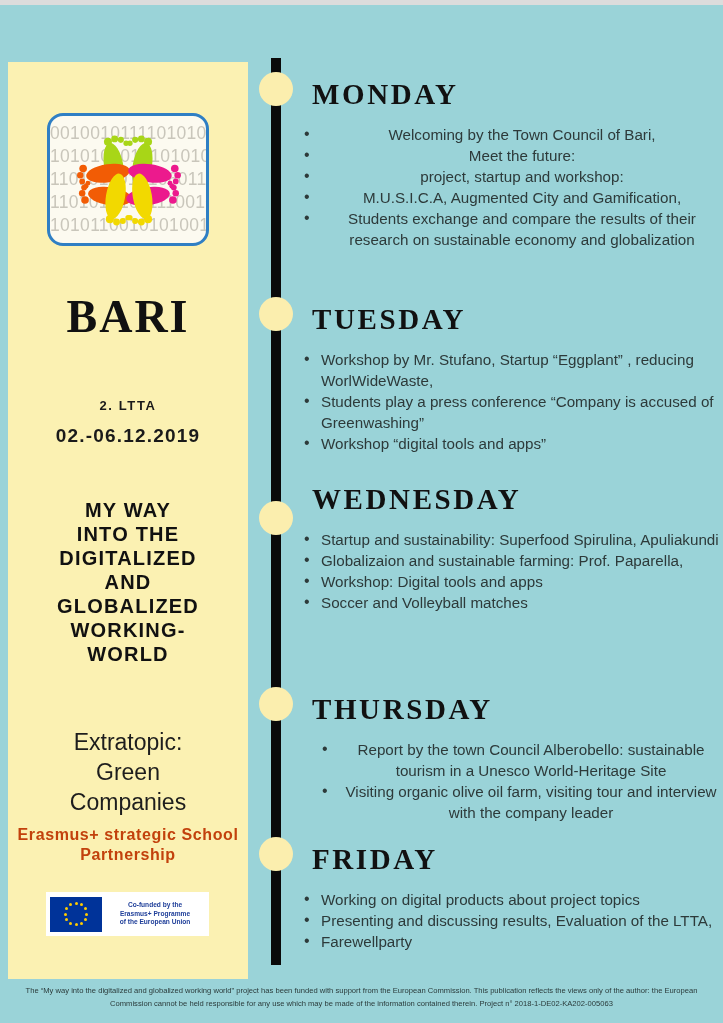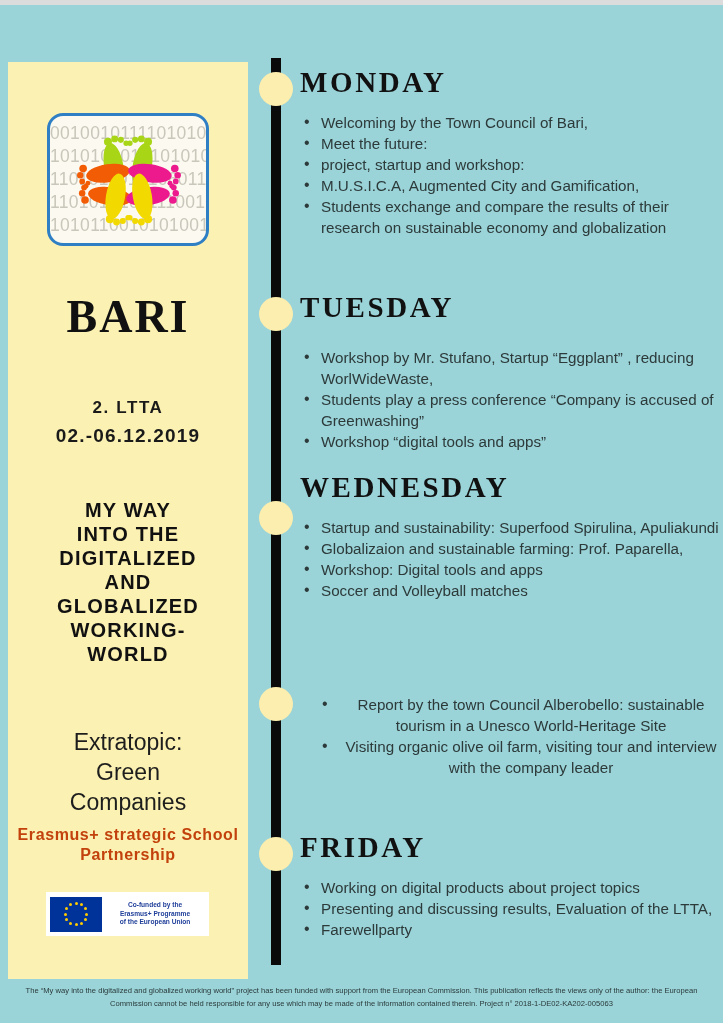"MONDAY" .day-title { margin: 0 -> 12px }
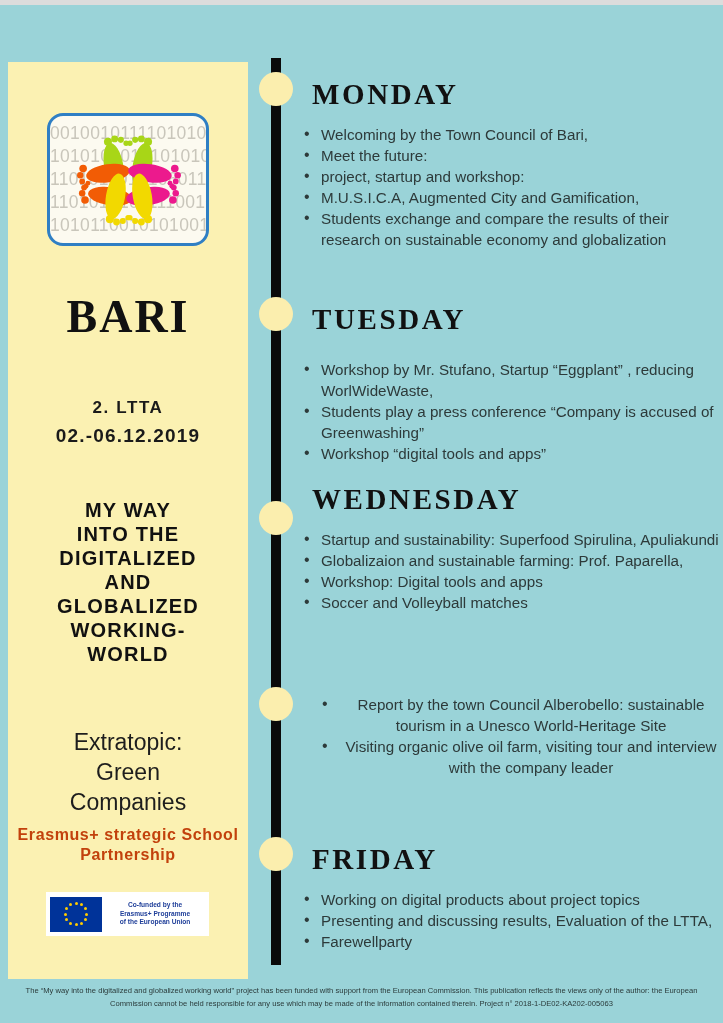"Welcoming by the Town Council" ul.day-list { text-align: none -> center }
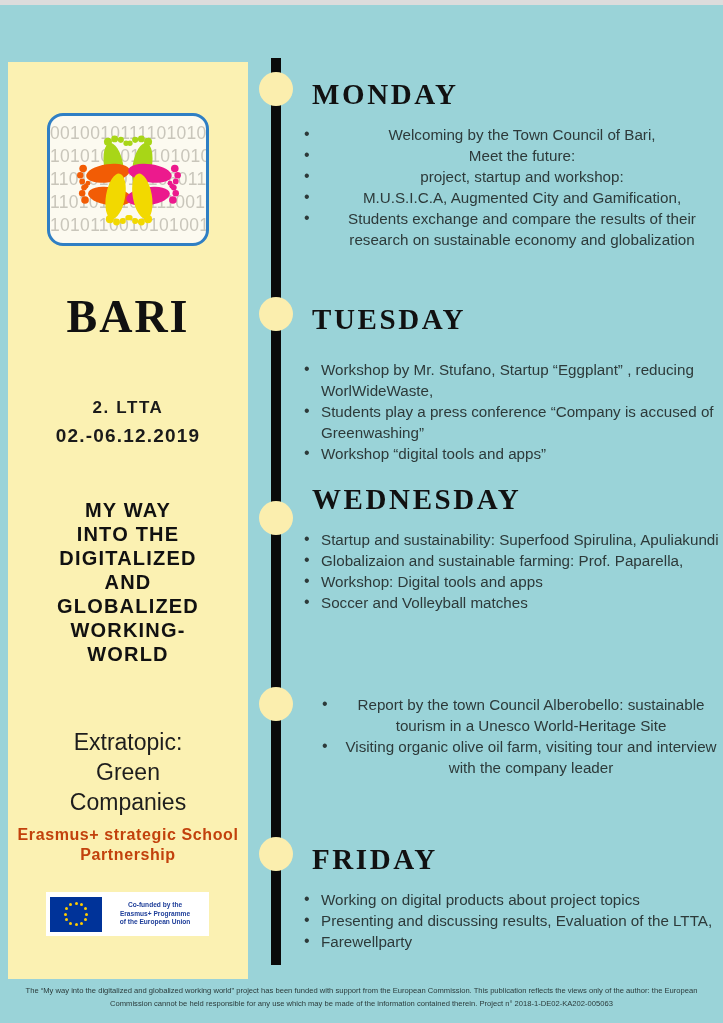"Workshop by Mr. Stufano, Startup" ul.day-list { margin-top: 23px -> 13px }
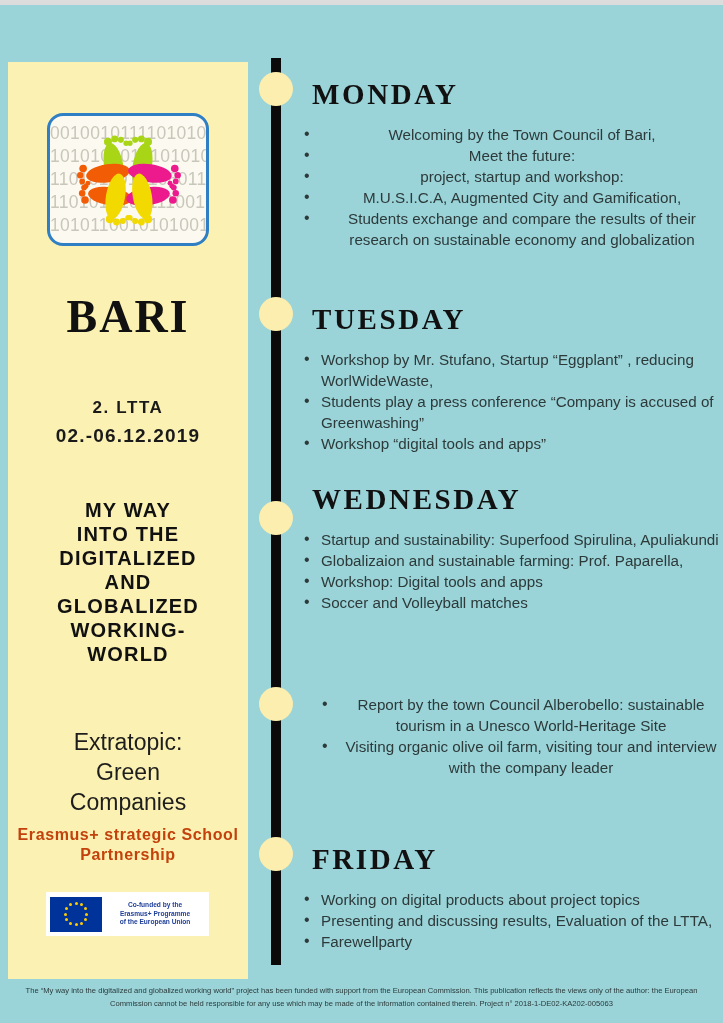"2. LTTA" .ltta-line { font-size: 17px -> 13px }
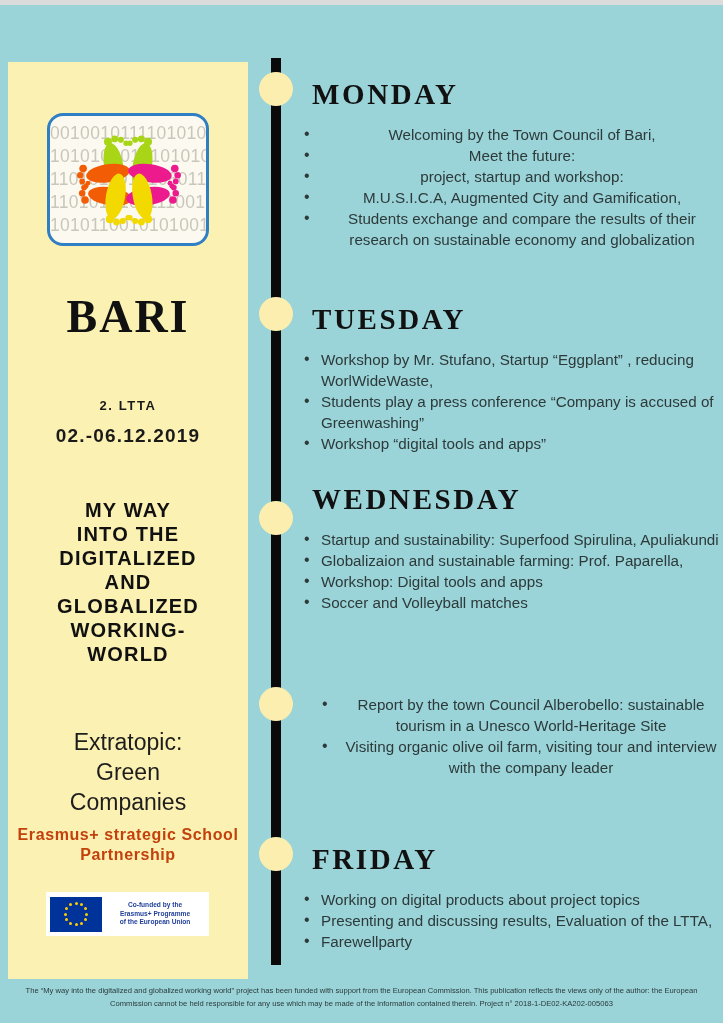"THURSDAY" div.day-title { html: none -> <div>THURSDAY</div> }
